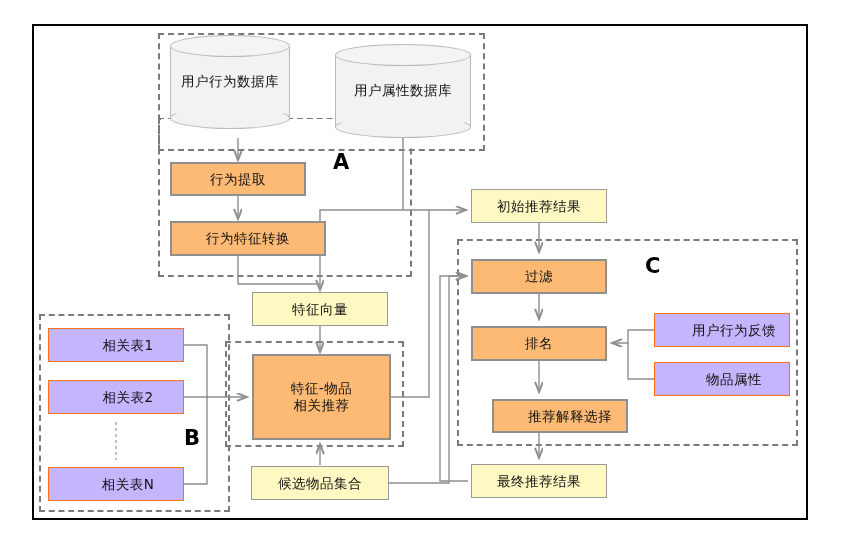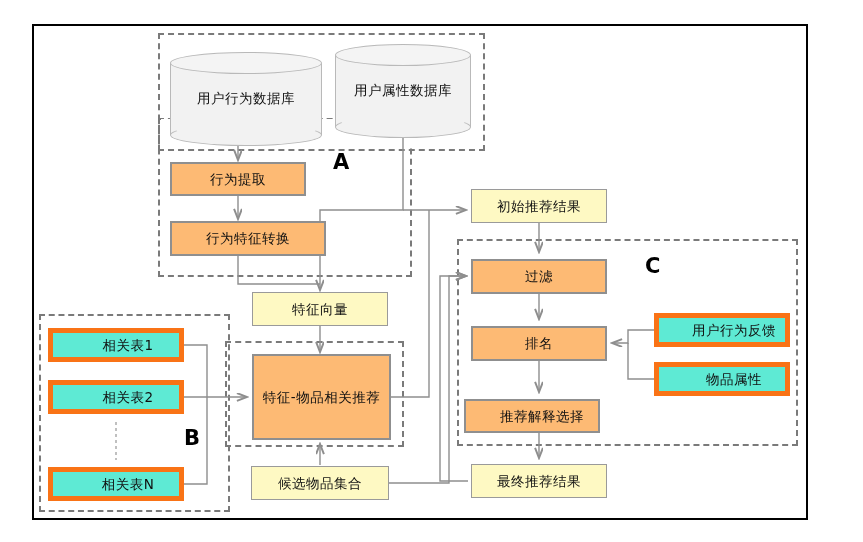"用户行为数据库" div.db { top: 52px -> 35px; width: 152px -> 120px }
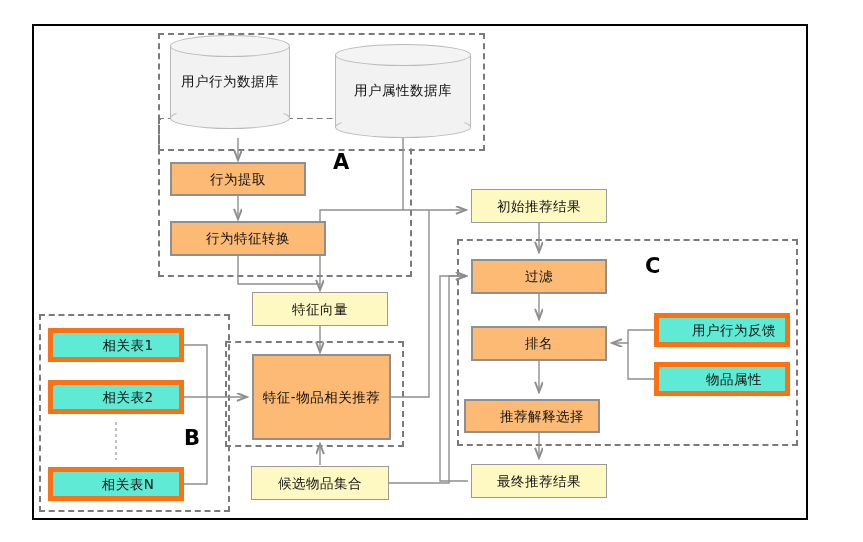"用户行为反馈" .node.light { background: #5eead4 -> #c4b5fd; border: 5px solid #f97316 -> 1px solid #f97316 }
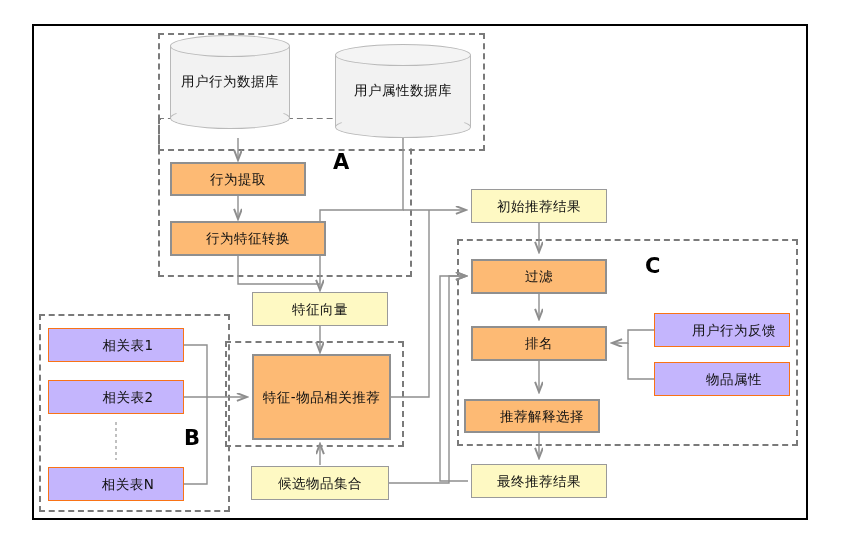"特征-物品" div.node { flex-direction: row -> column }
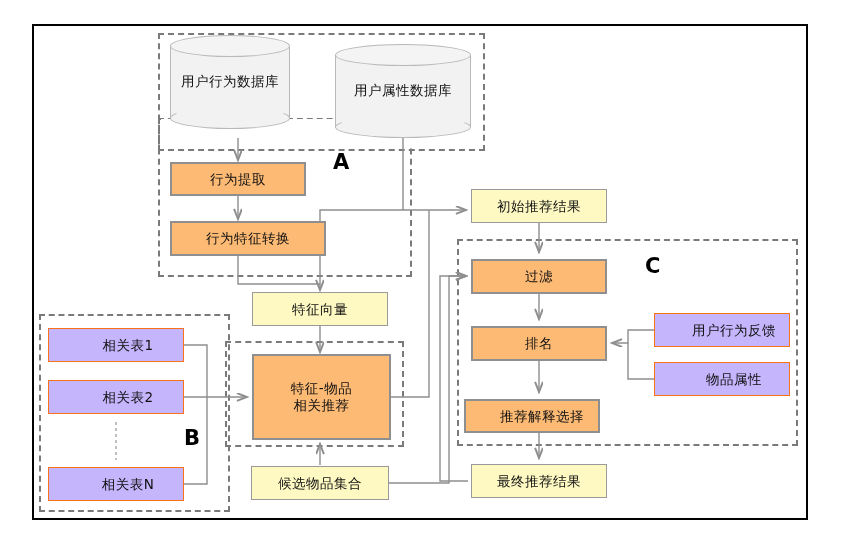"推荐解释选择" div.node { left: 464px -> 492px }
